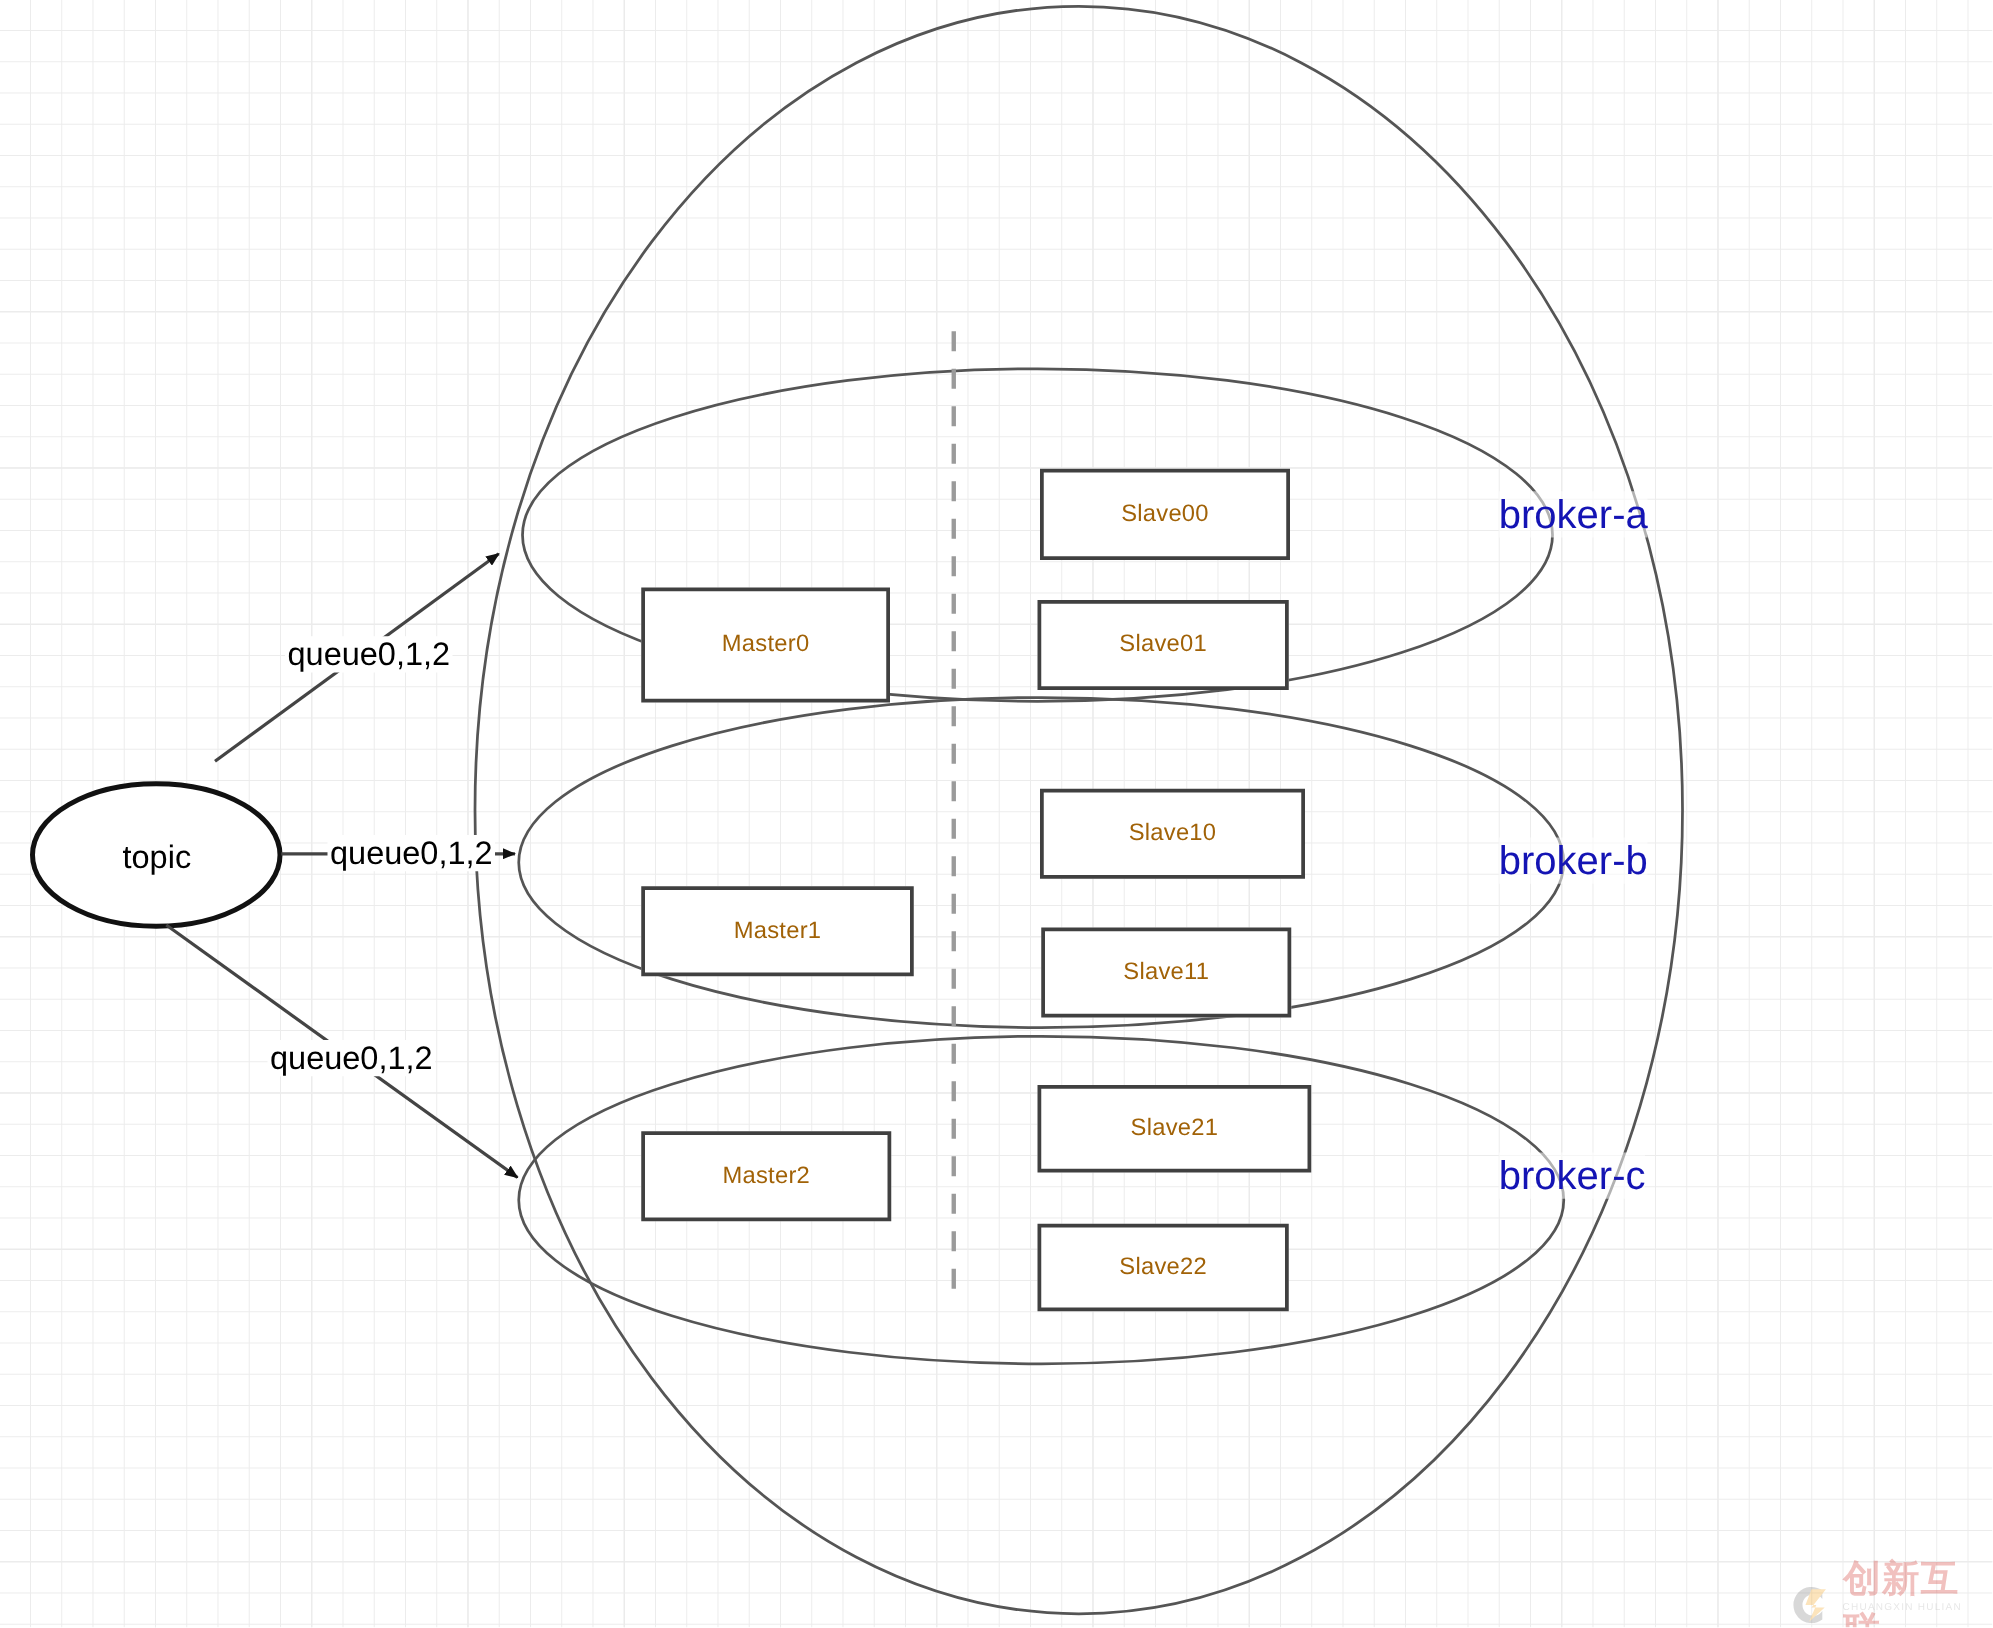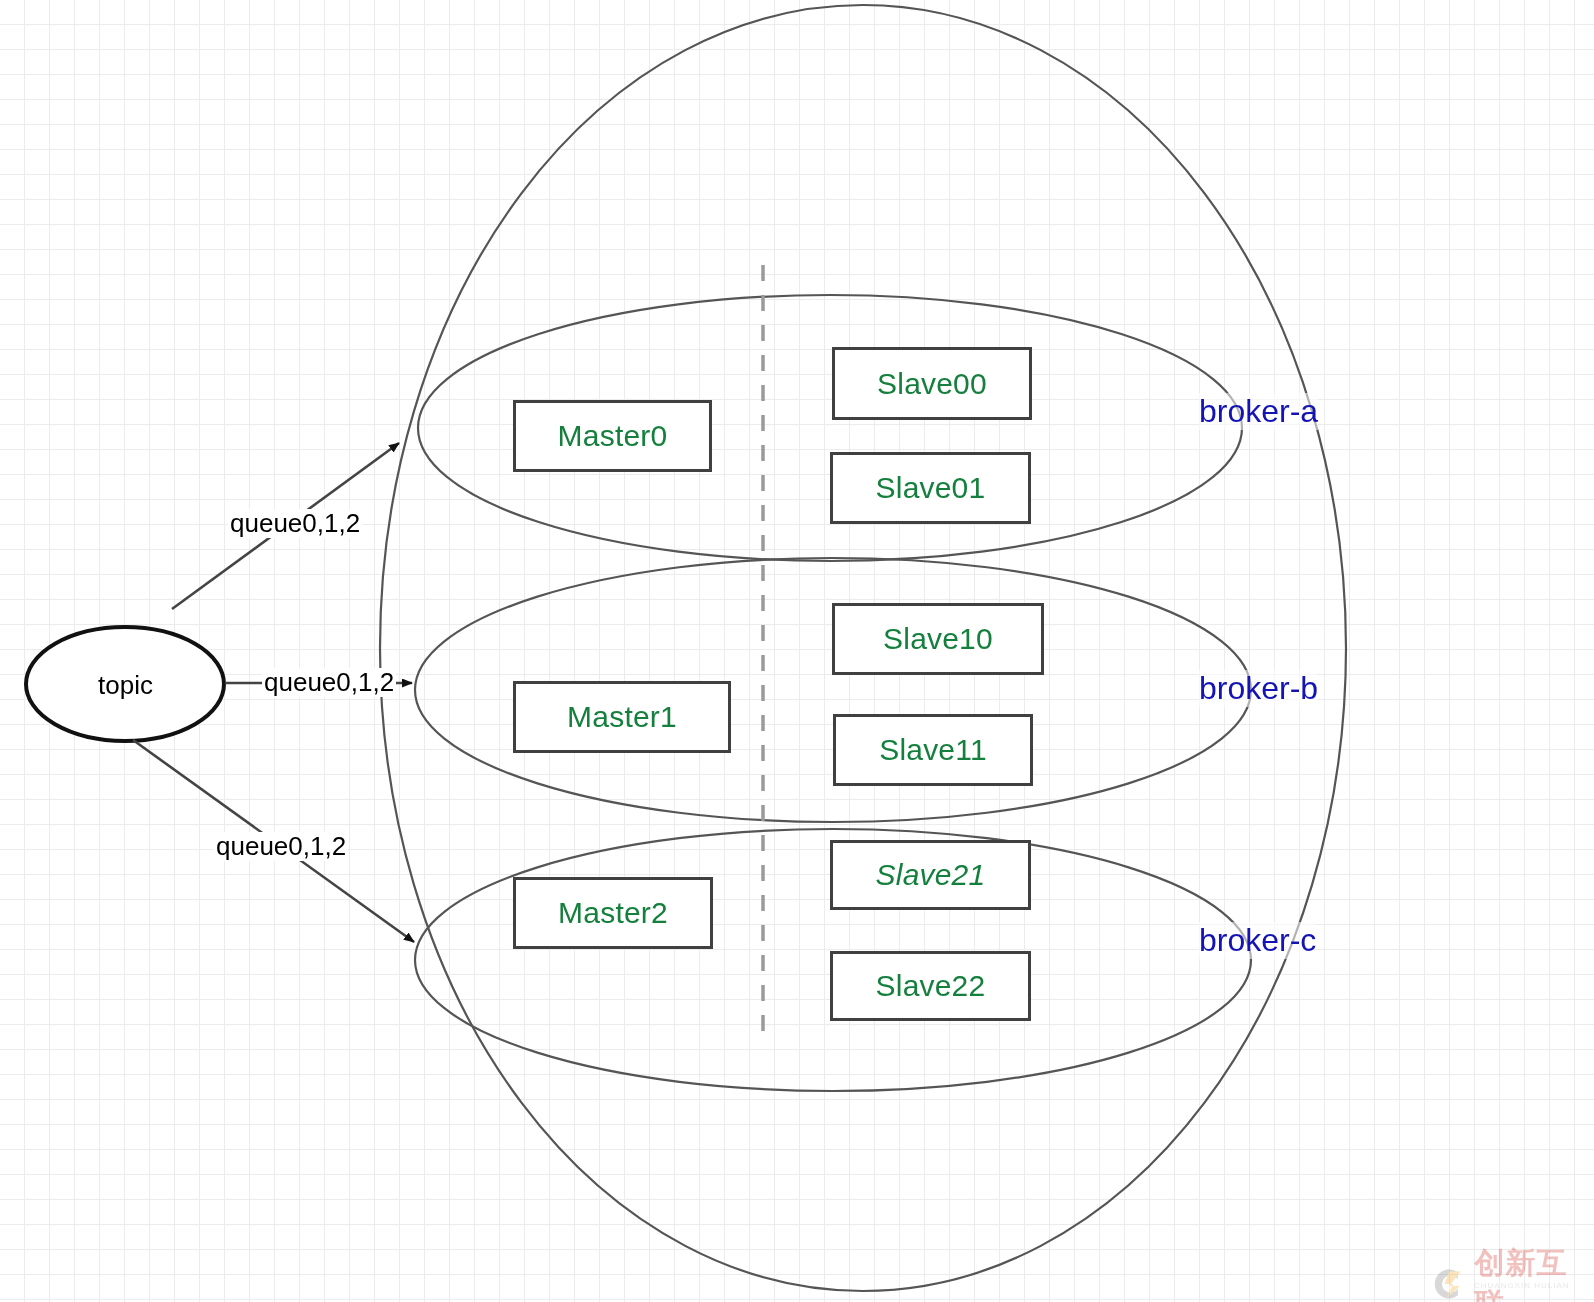"Slave00" .node-box { color: #15803d -> #a16207; font-size: 30px -> 19px; margin-top: none -> 28px }
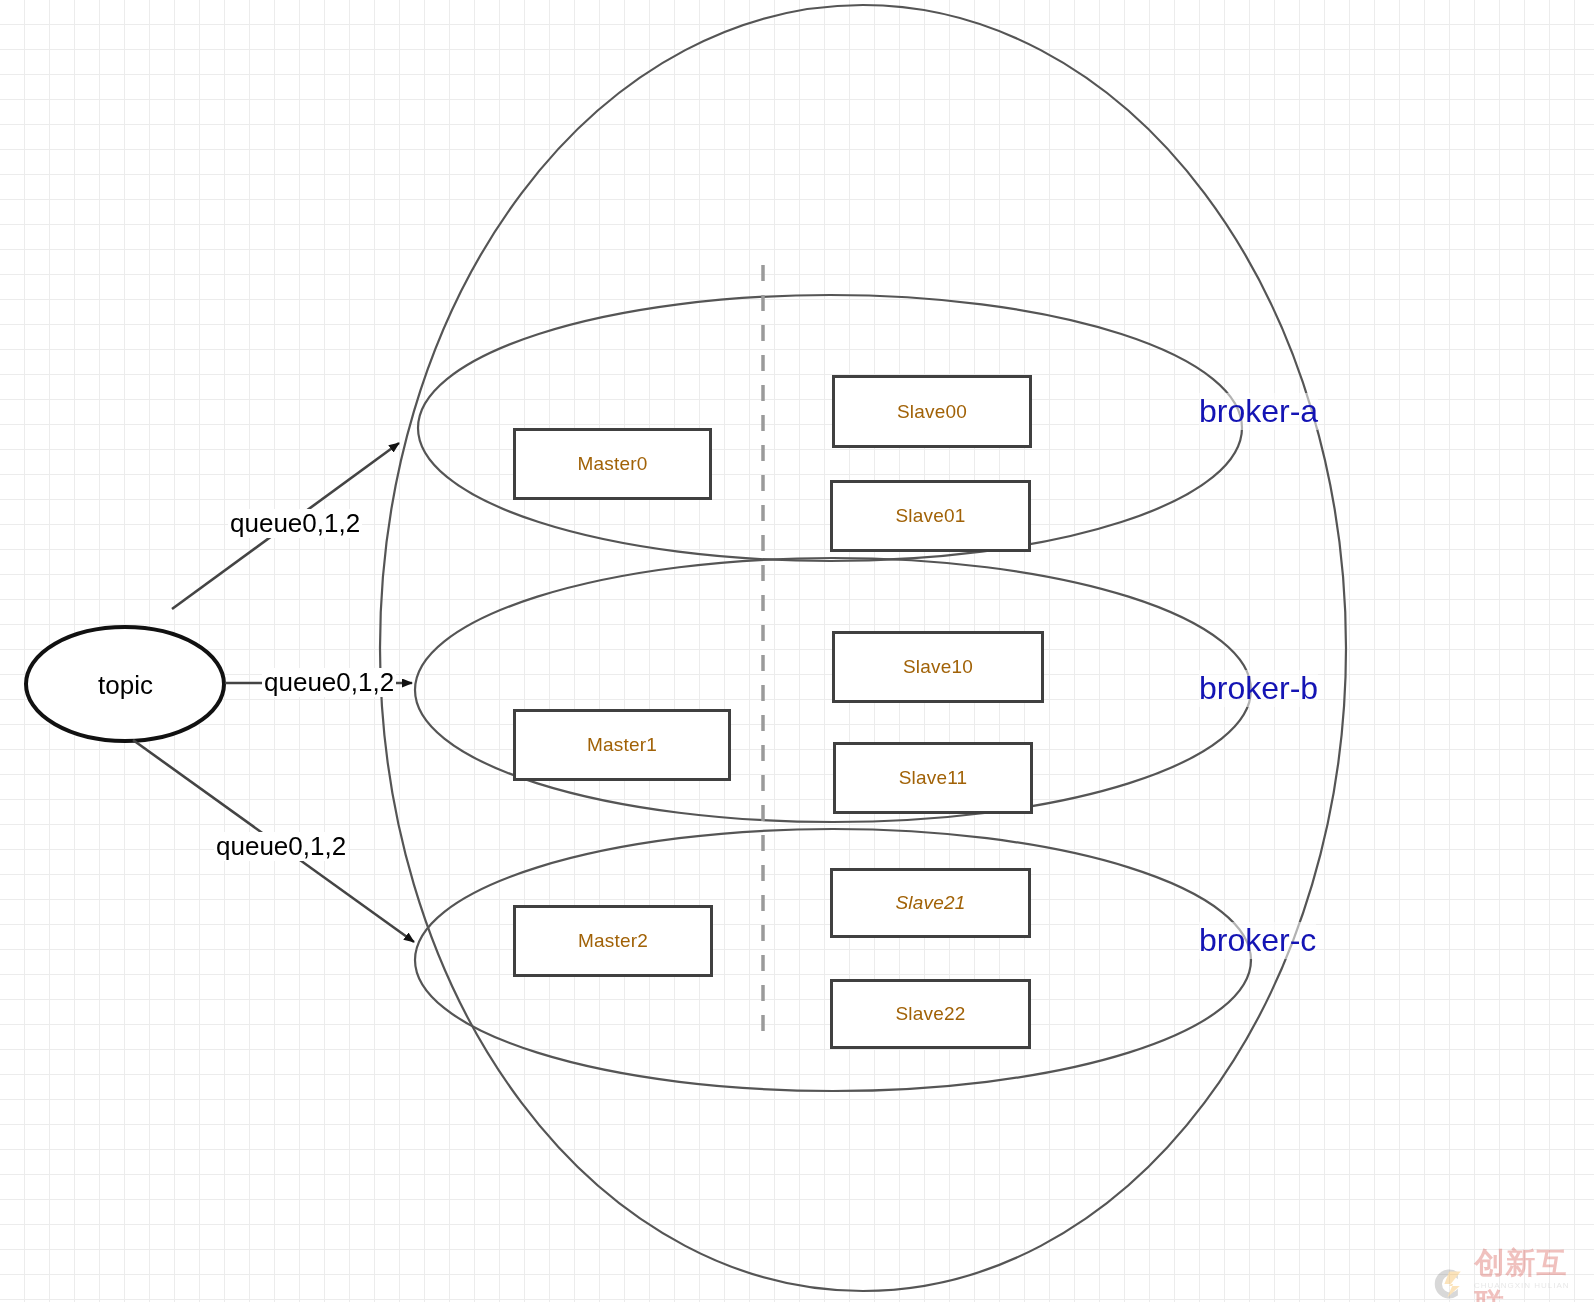"Master0" div.node-box { height: 72px -> 92px; top: 400px -> 442px }
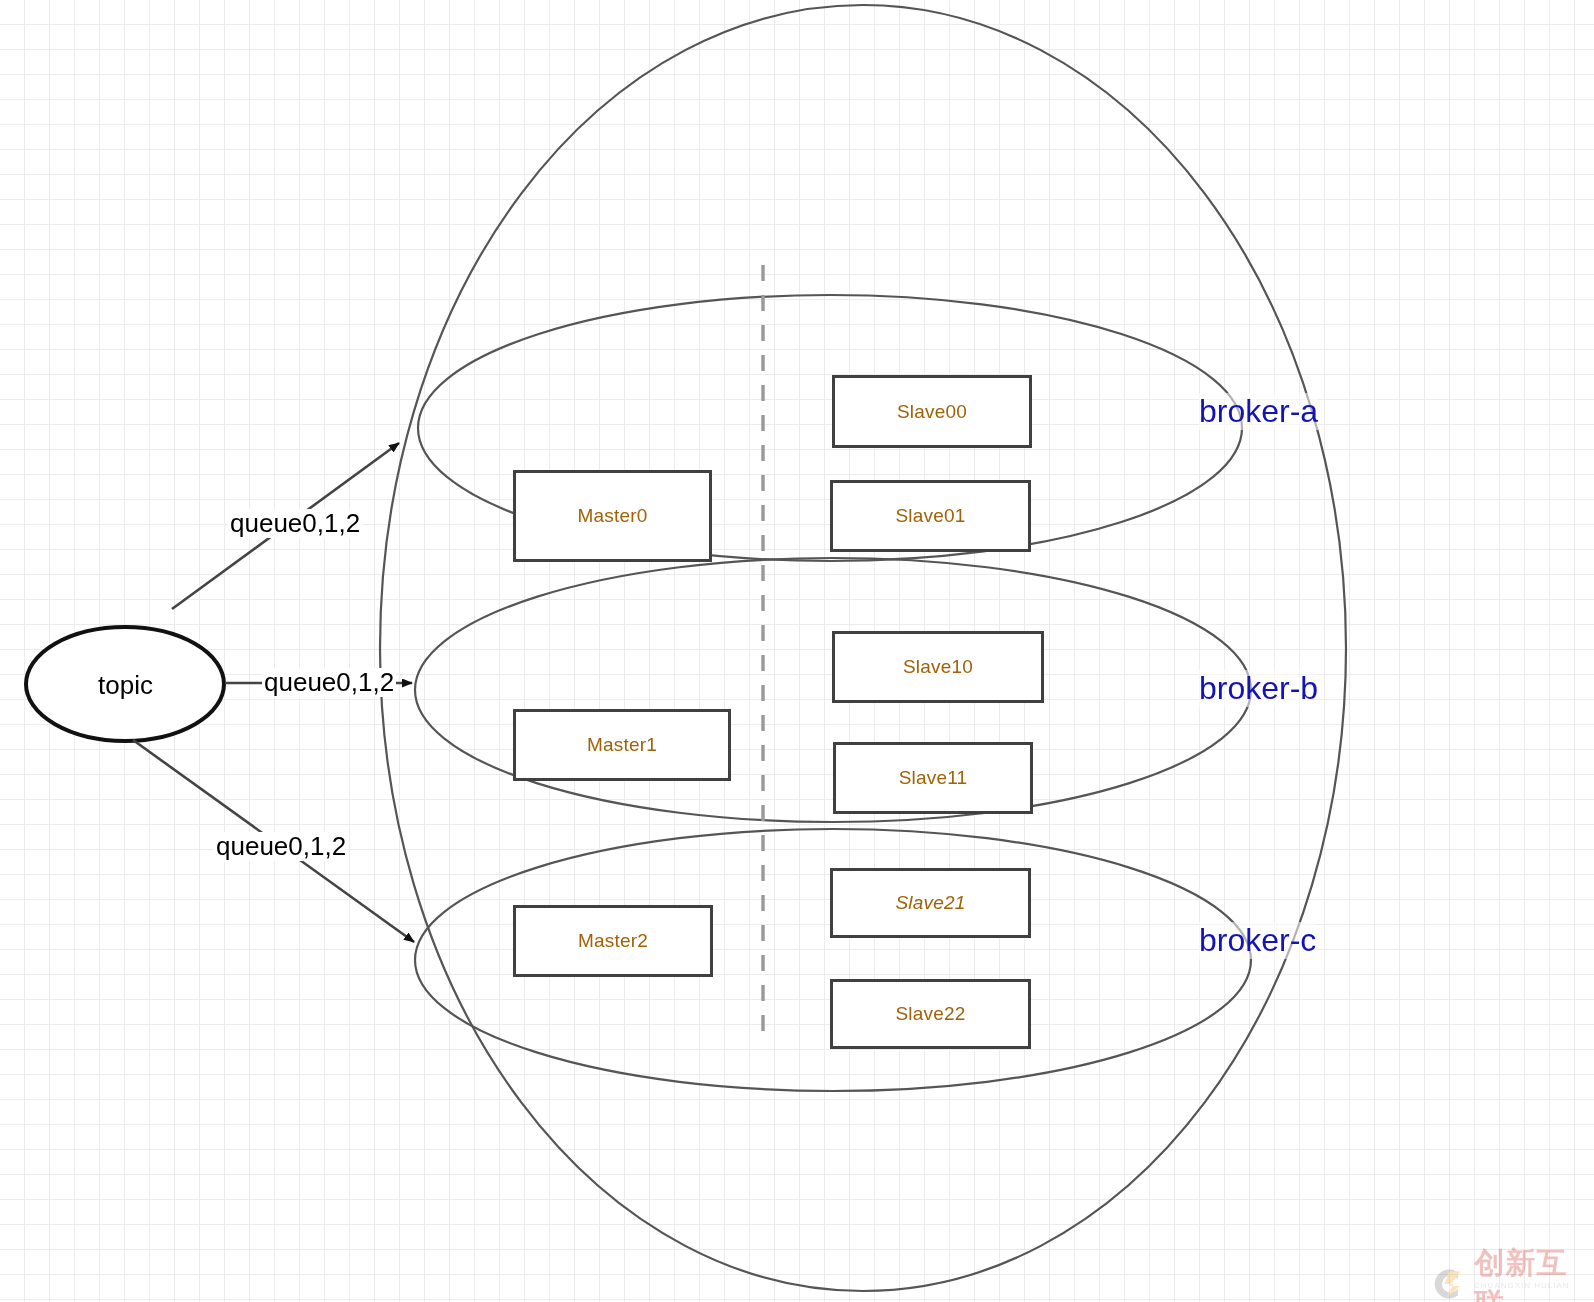"Slave21" div.node-box { font-style: italic -> none; width: 201px -> 219px }
